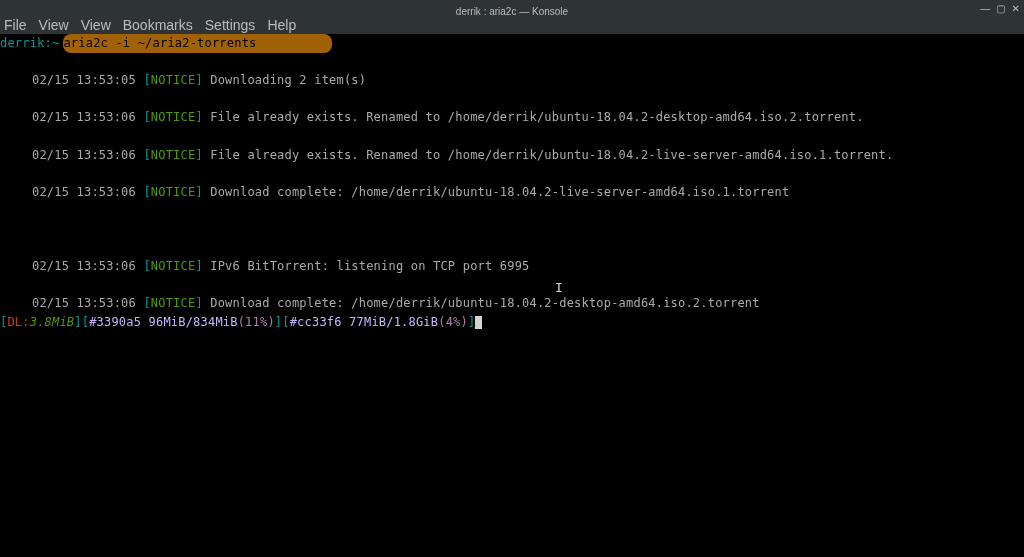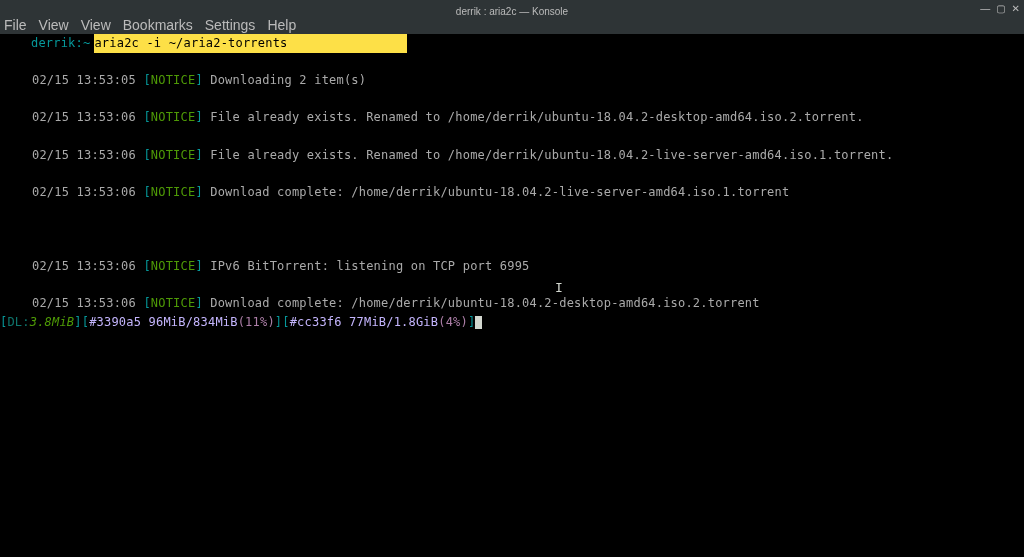"derrik" .prompt-line { margin-left: 31px -> none }
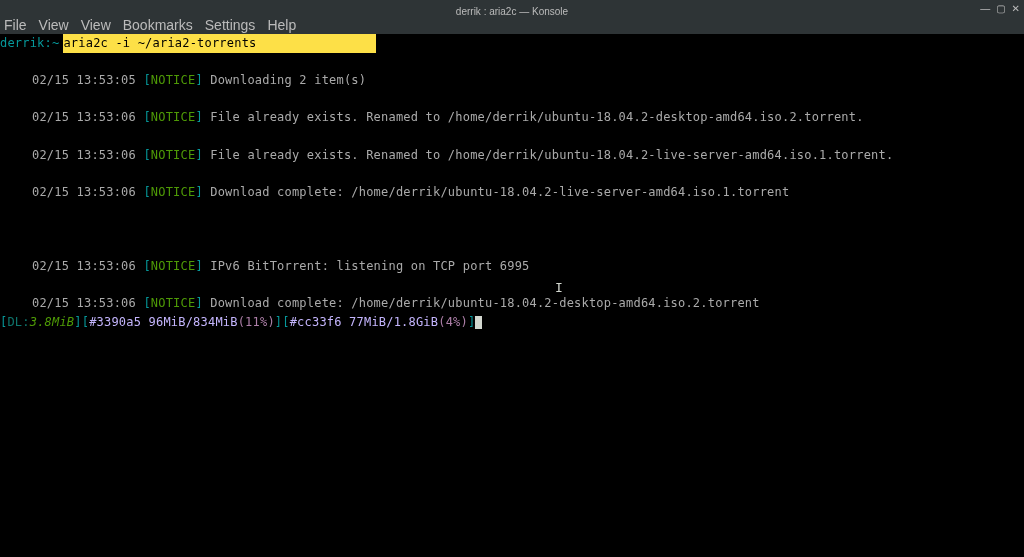"aria2c -i ~/aria2-torrents" .cmd-sel { background: #fde047 -> #a16207; border-radius: none -> 8px; padding-right: 120px -> 76px }
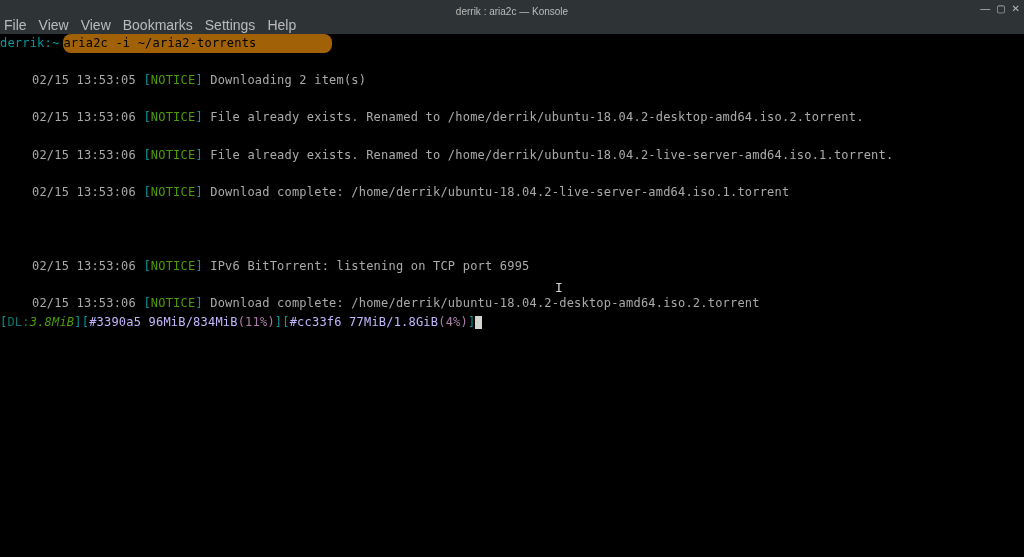"DL:" .dl-label { color: #0f766e -> #c2410c }
